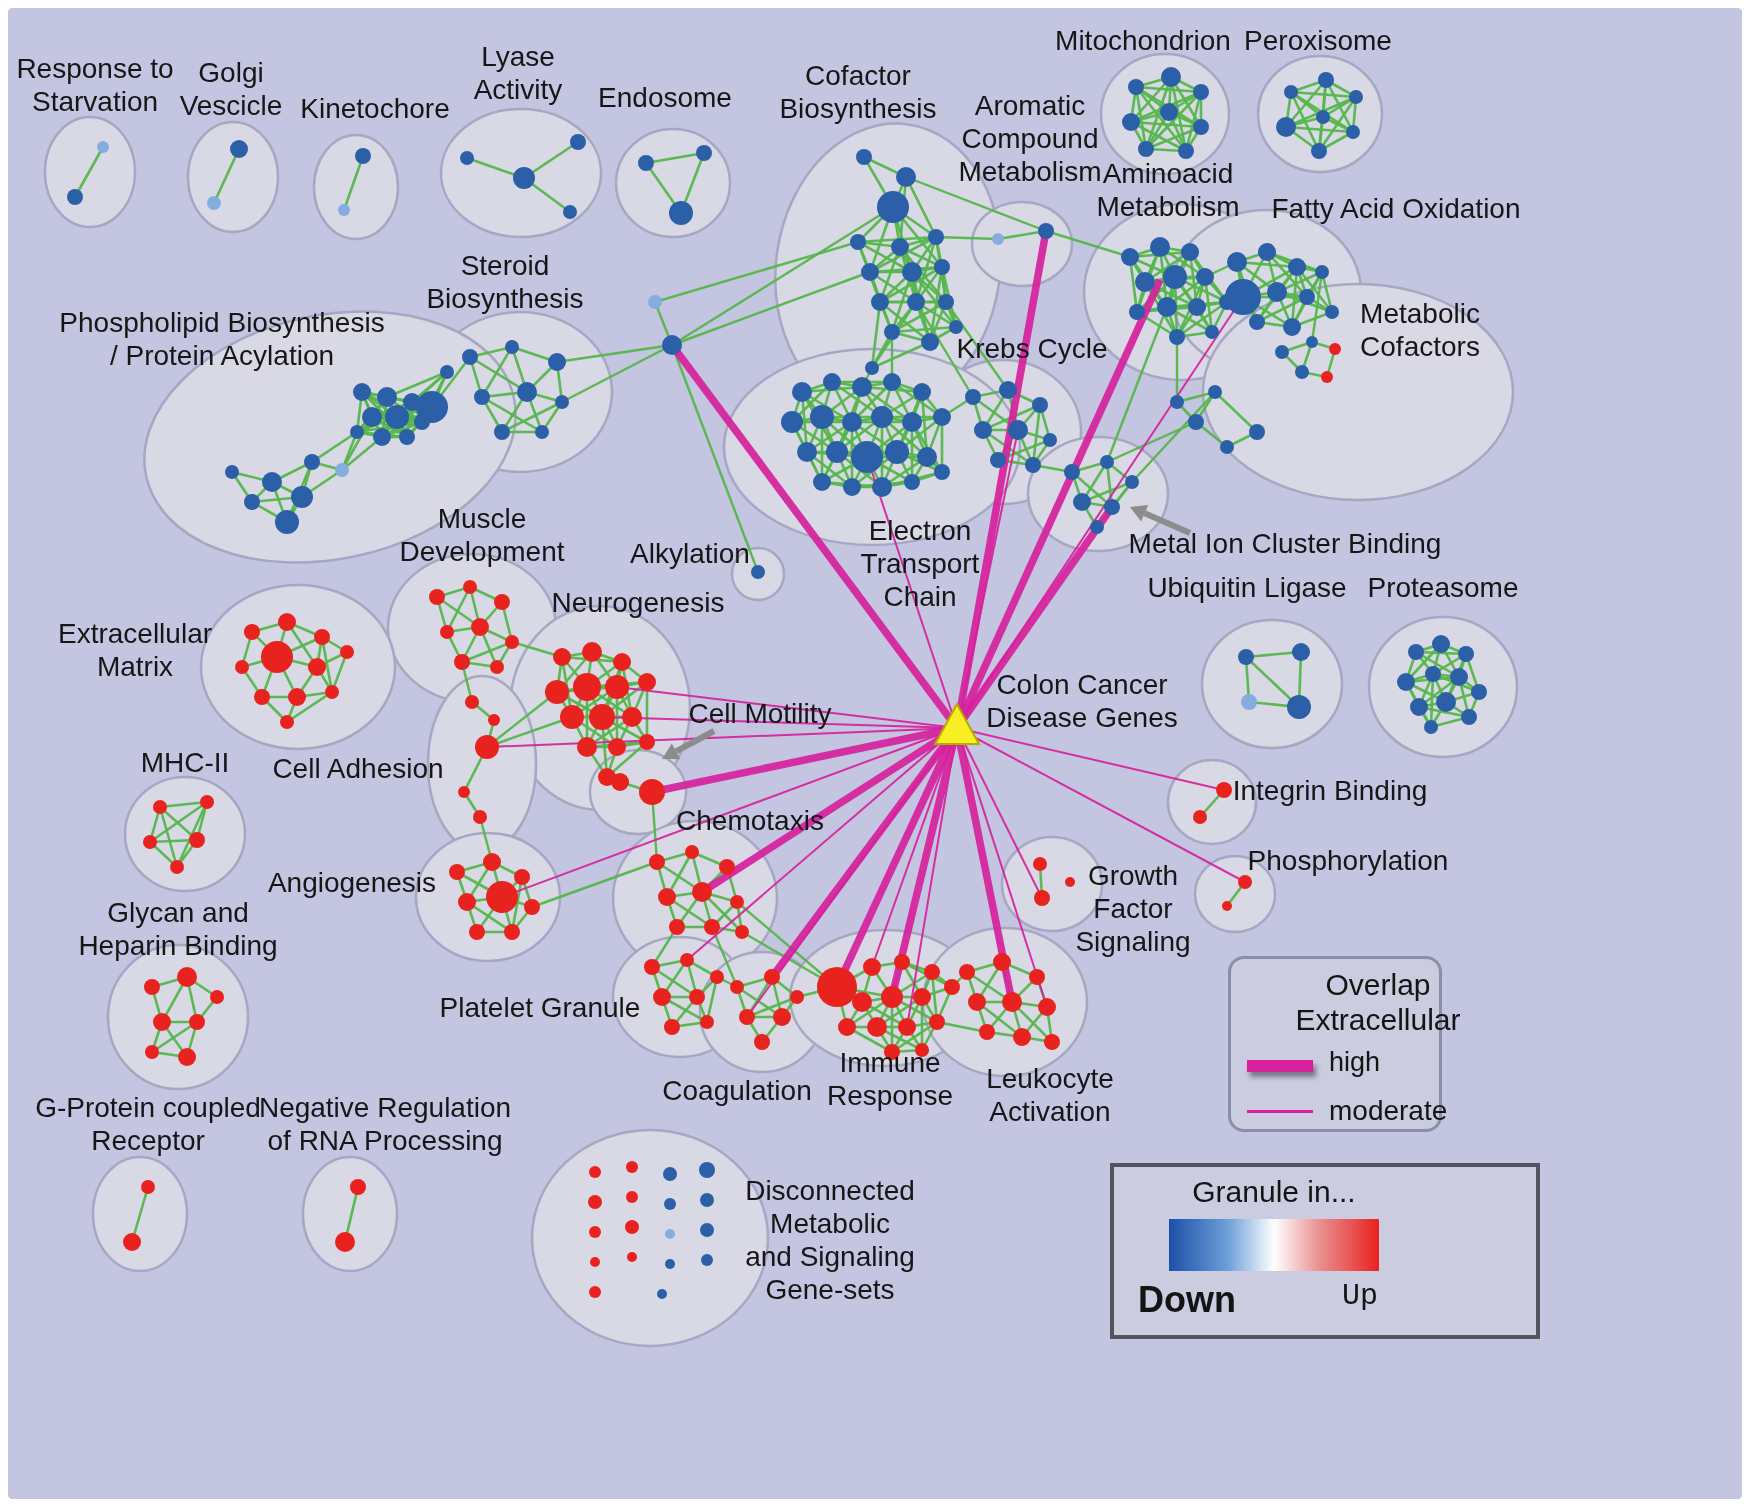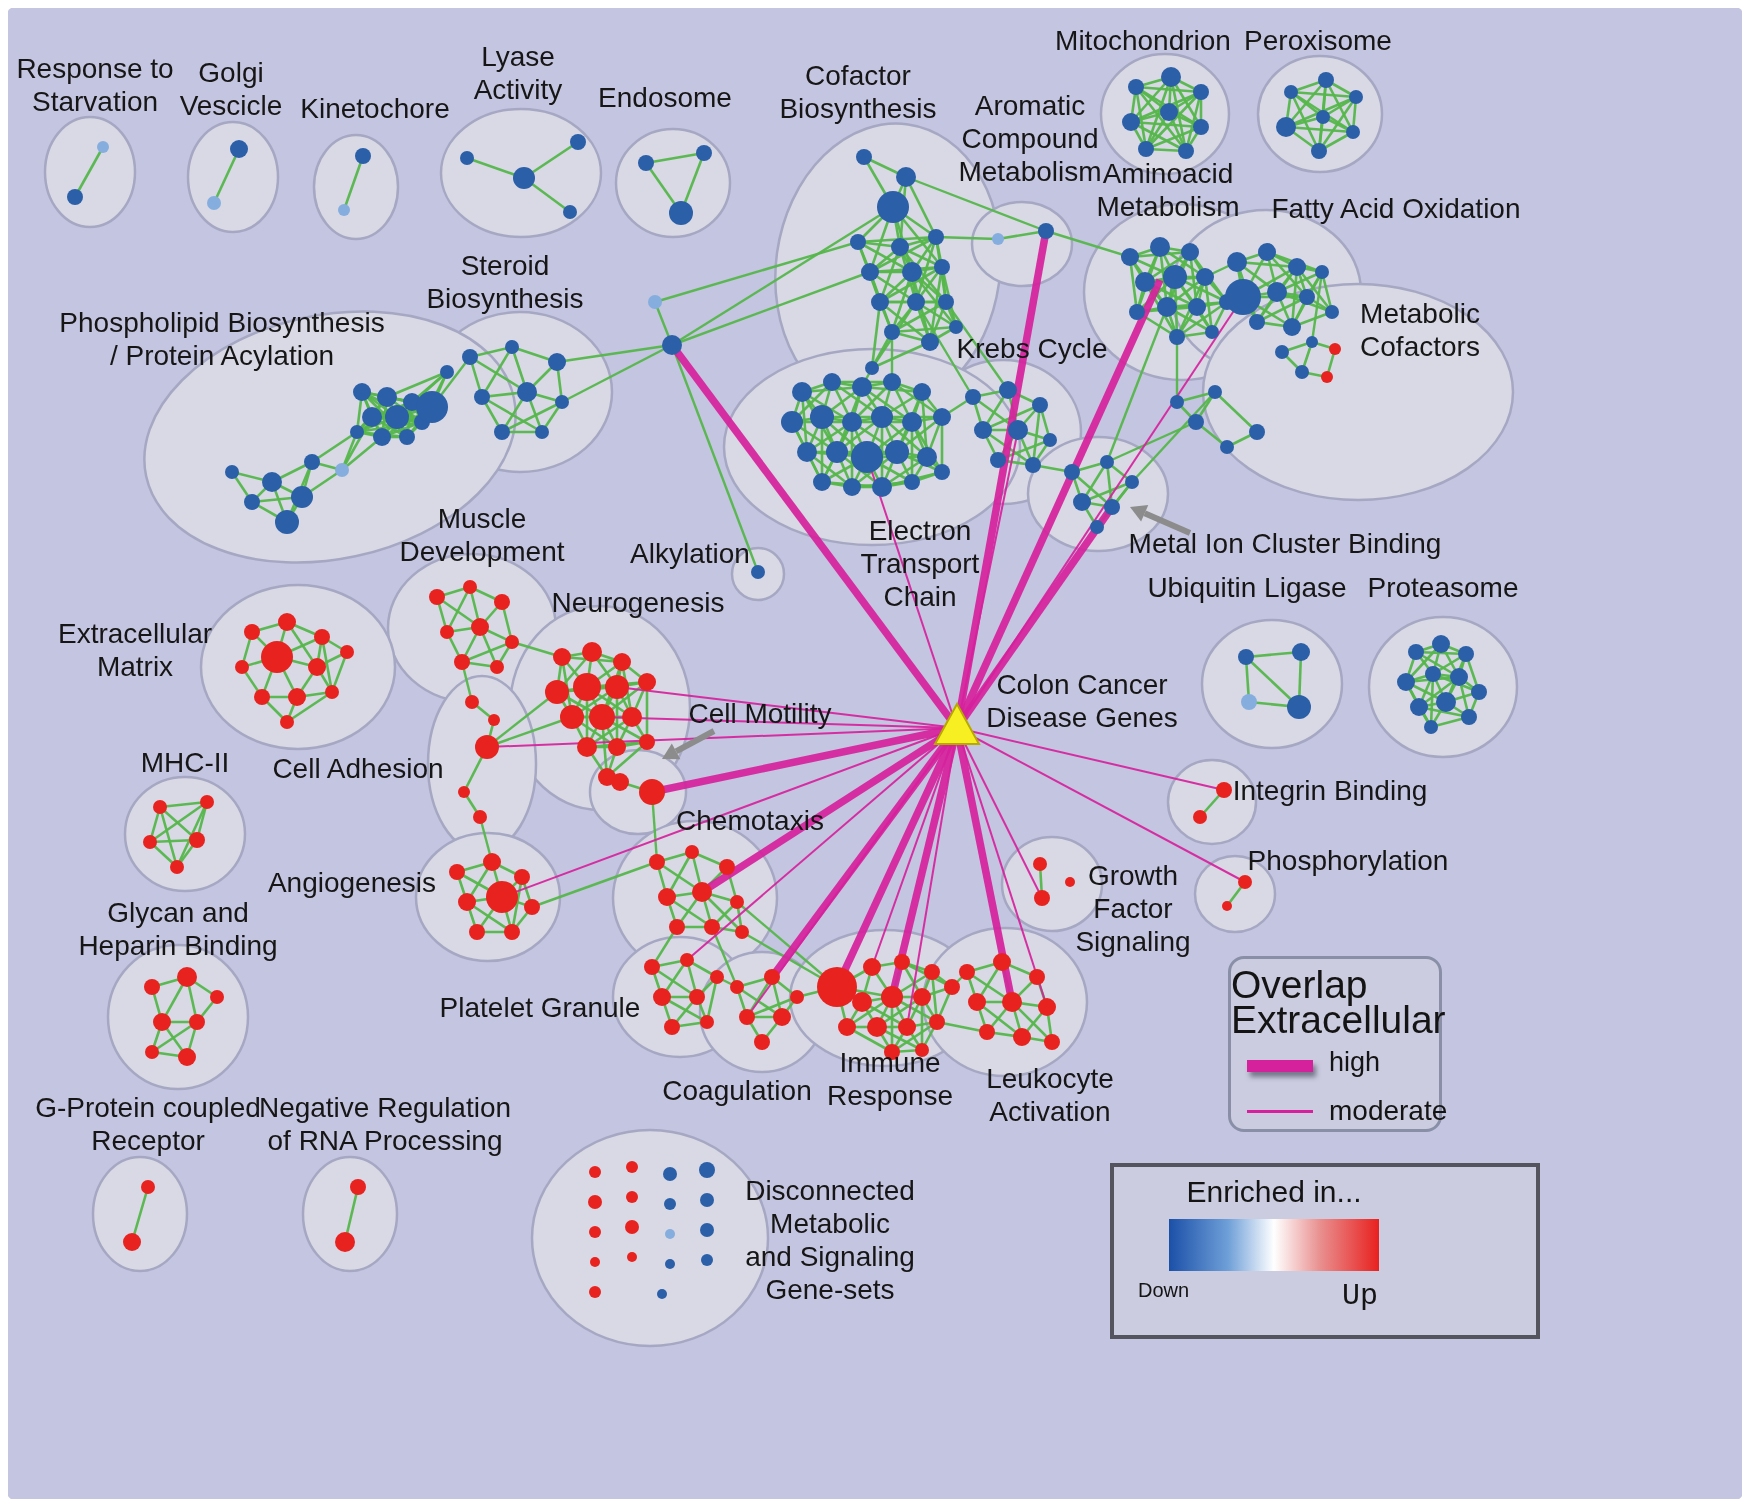"Overlap" .legend-overlap .lg-title { font-size: 39px -> 30px; padding-left: none -> 43px; text-align: none -> center }
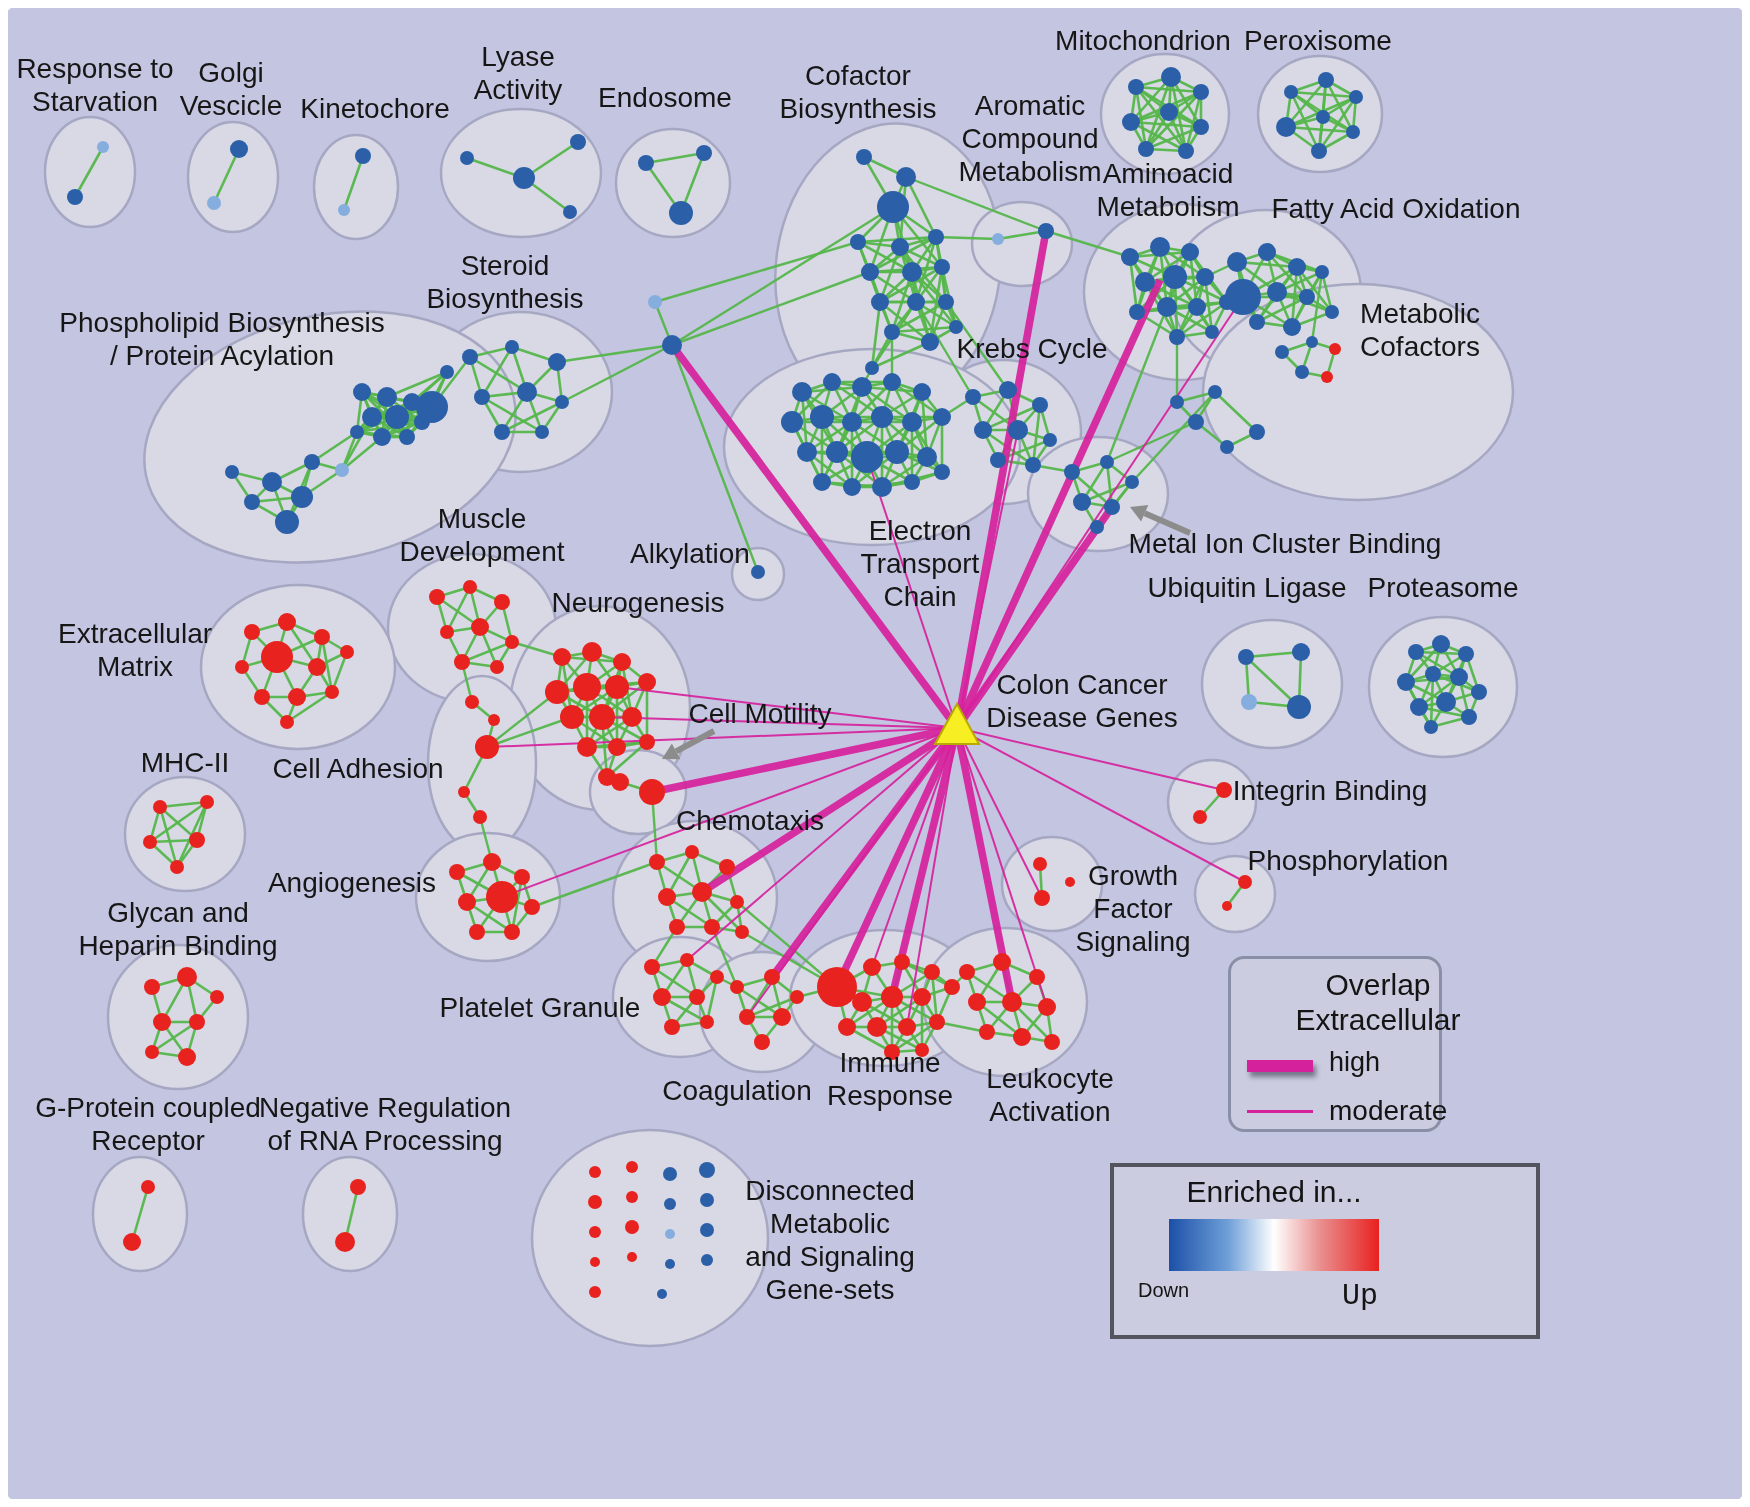"Enriched in..." div.lg-title { text: Enriched -> Granule }
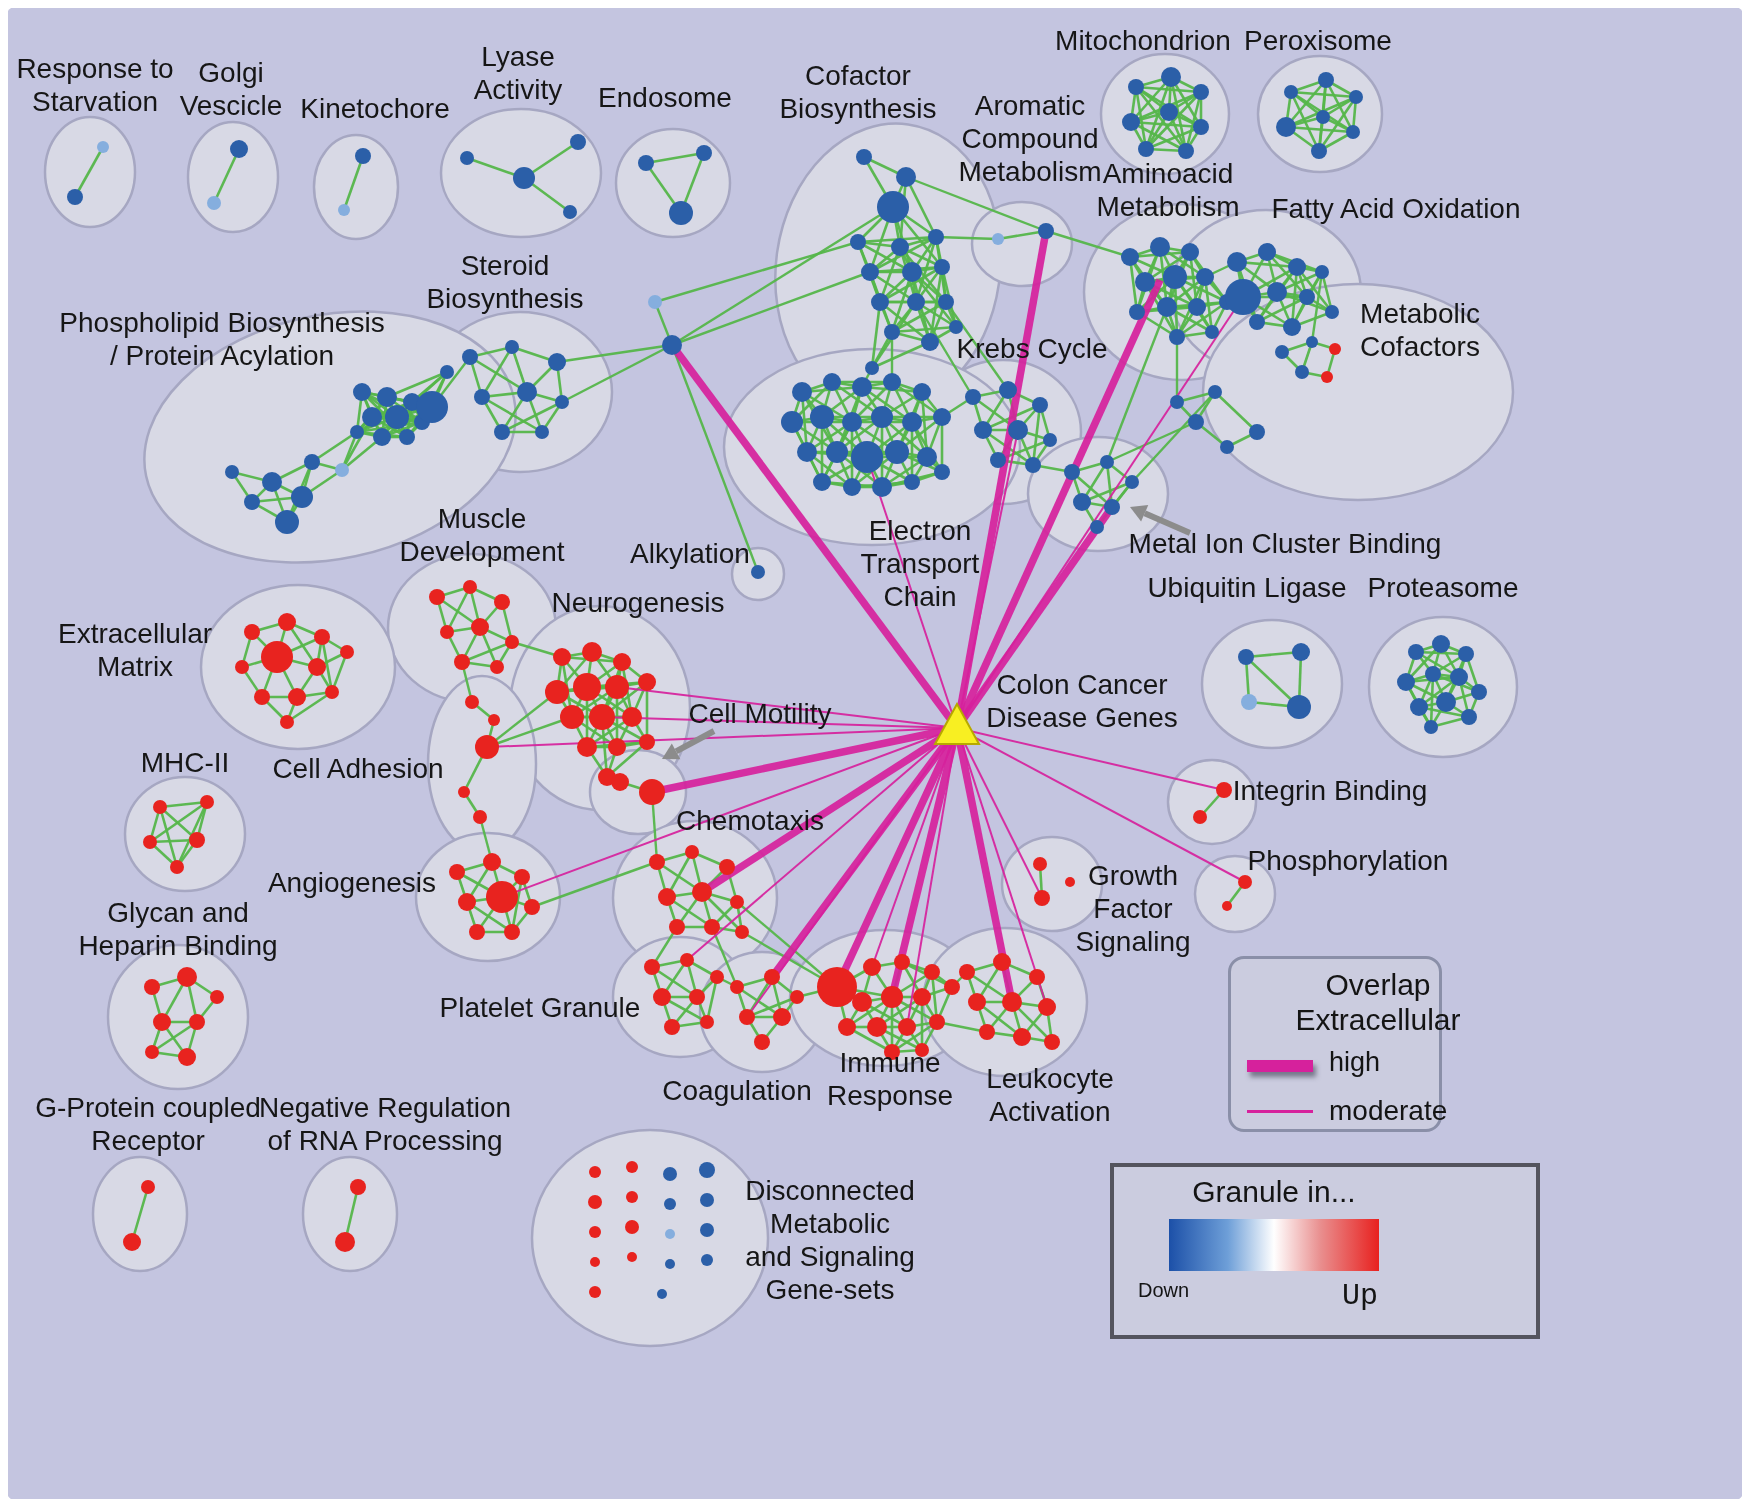"Down" .lbl-down { font-size: 20px -> 36px; font-weight: none -> bold }
